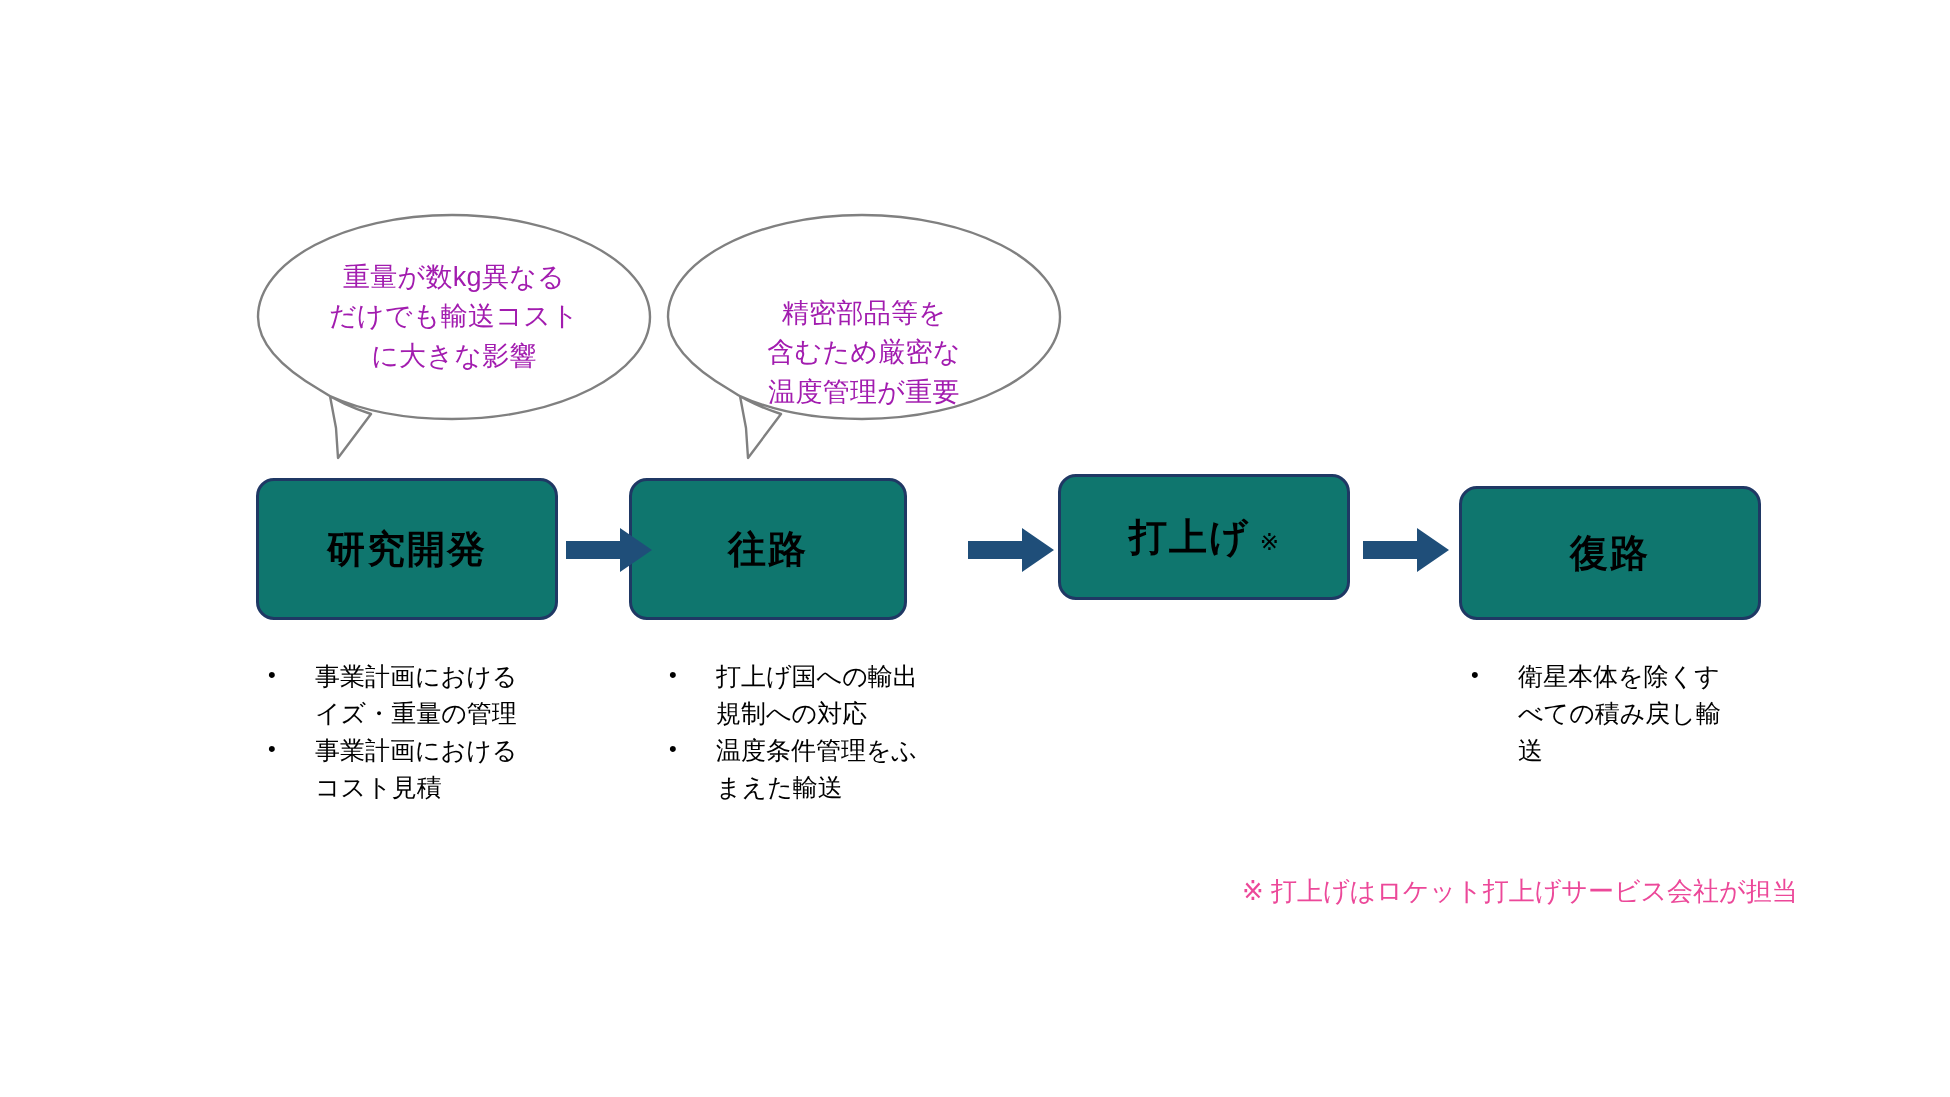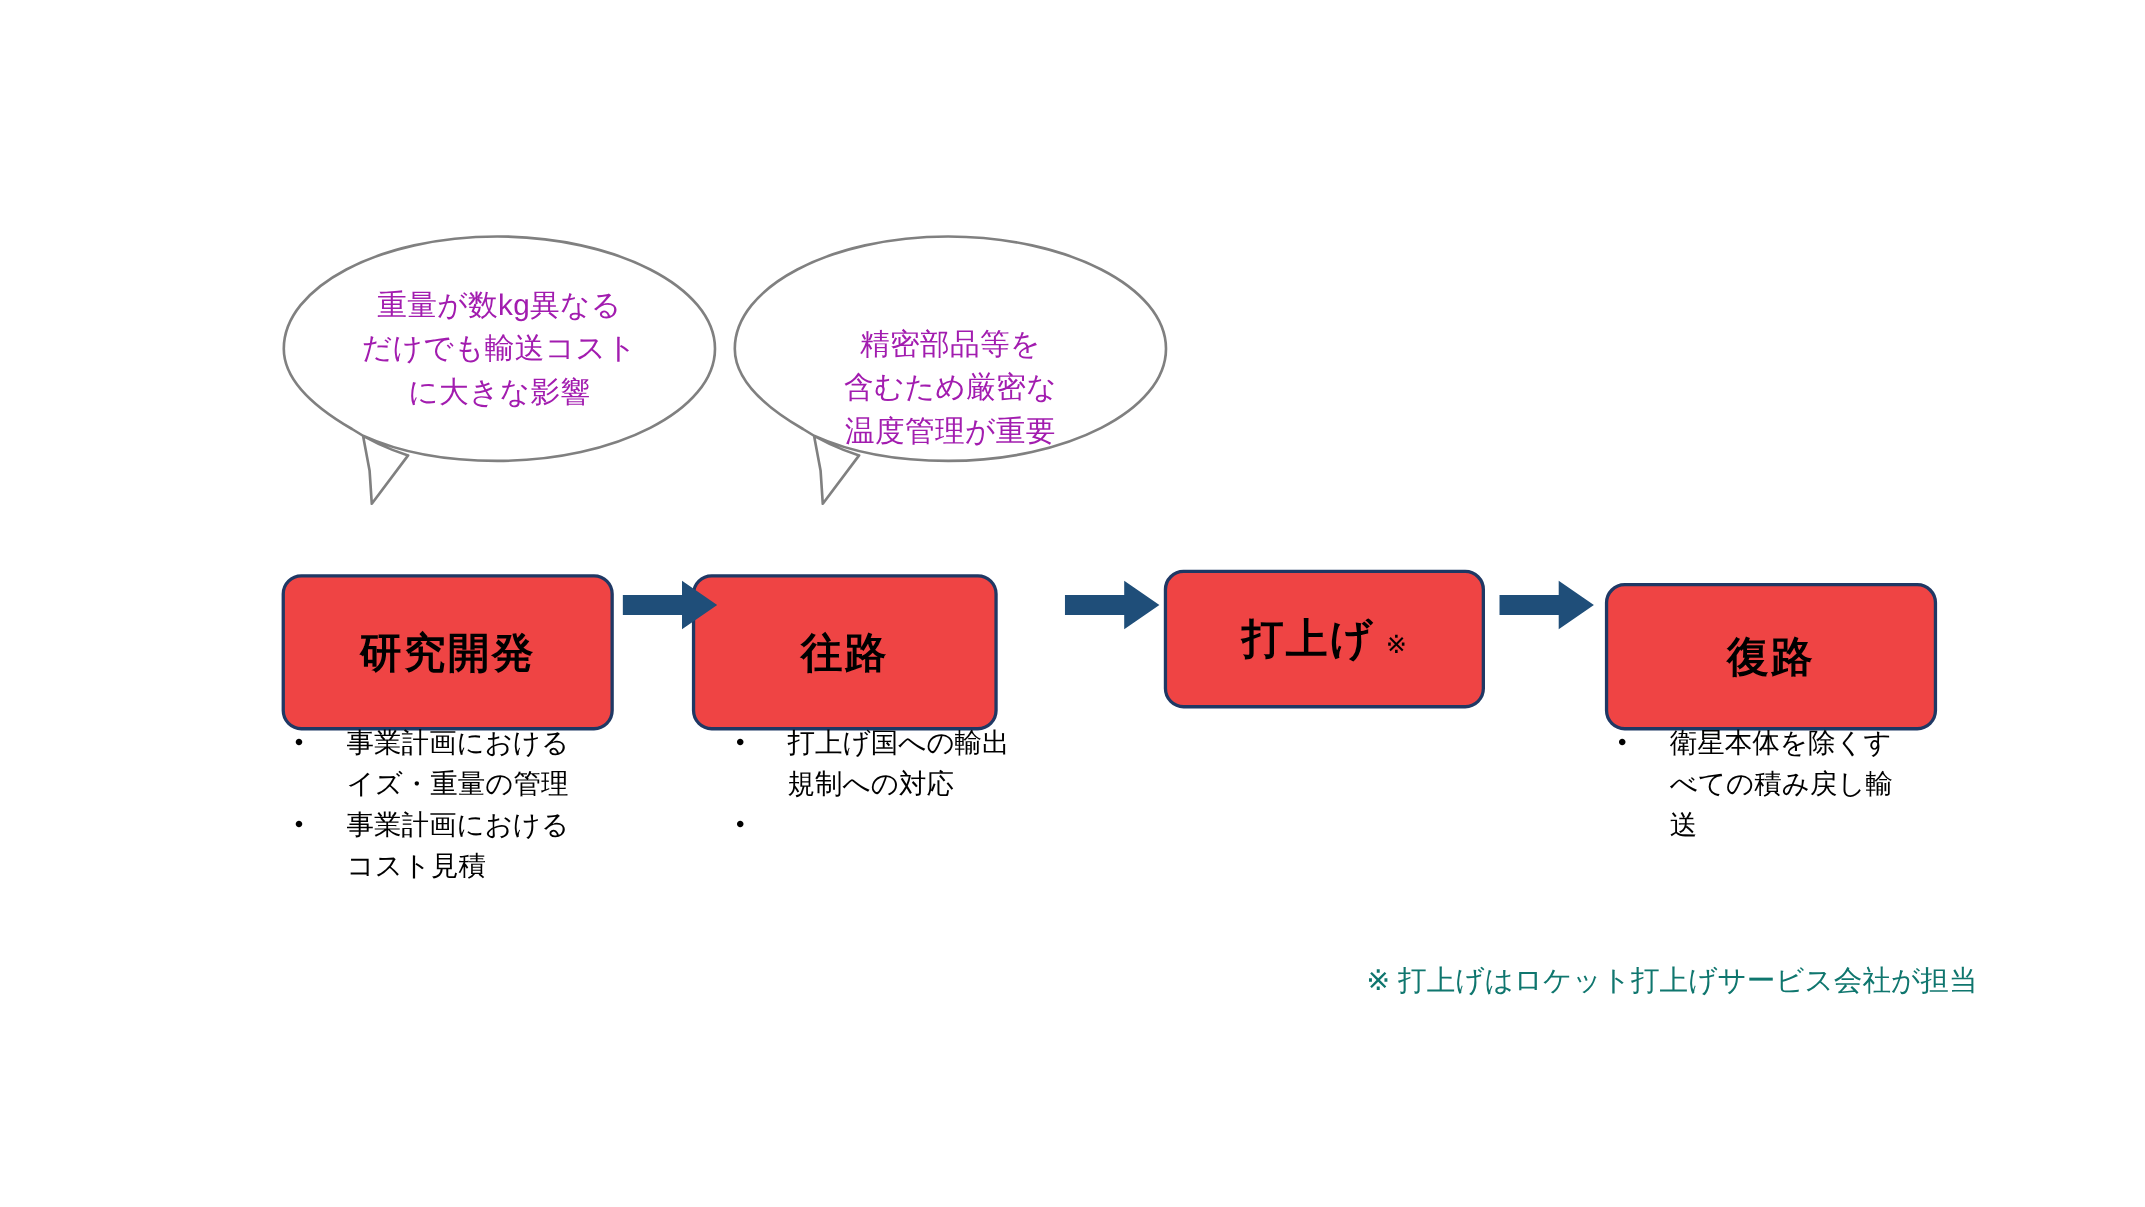"研究開発" .proc-box { background: #ef4444 -> #0f766e; margin-top: 44px -> none }
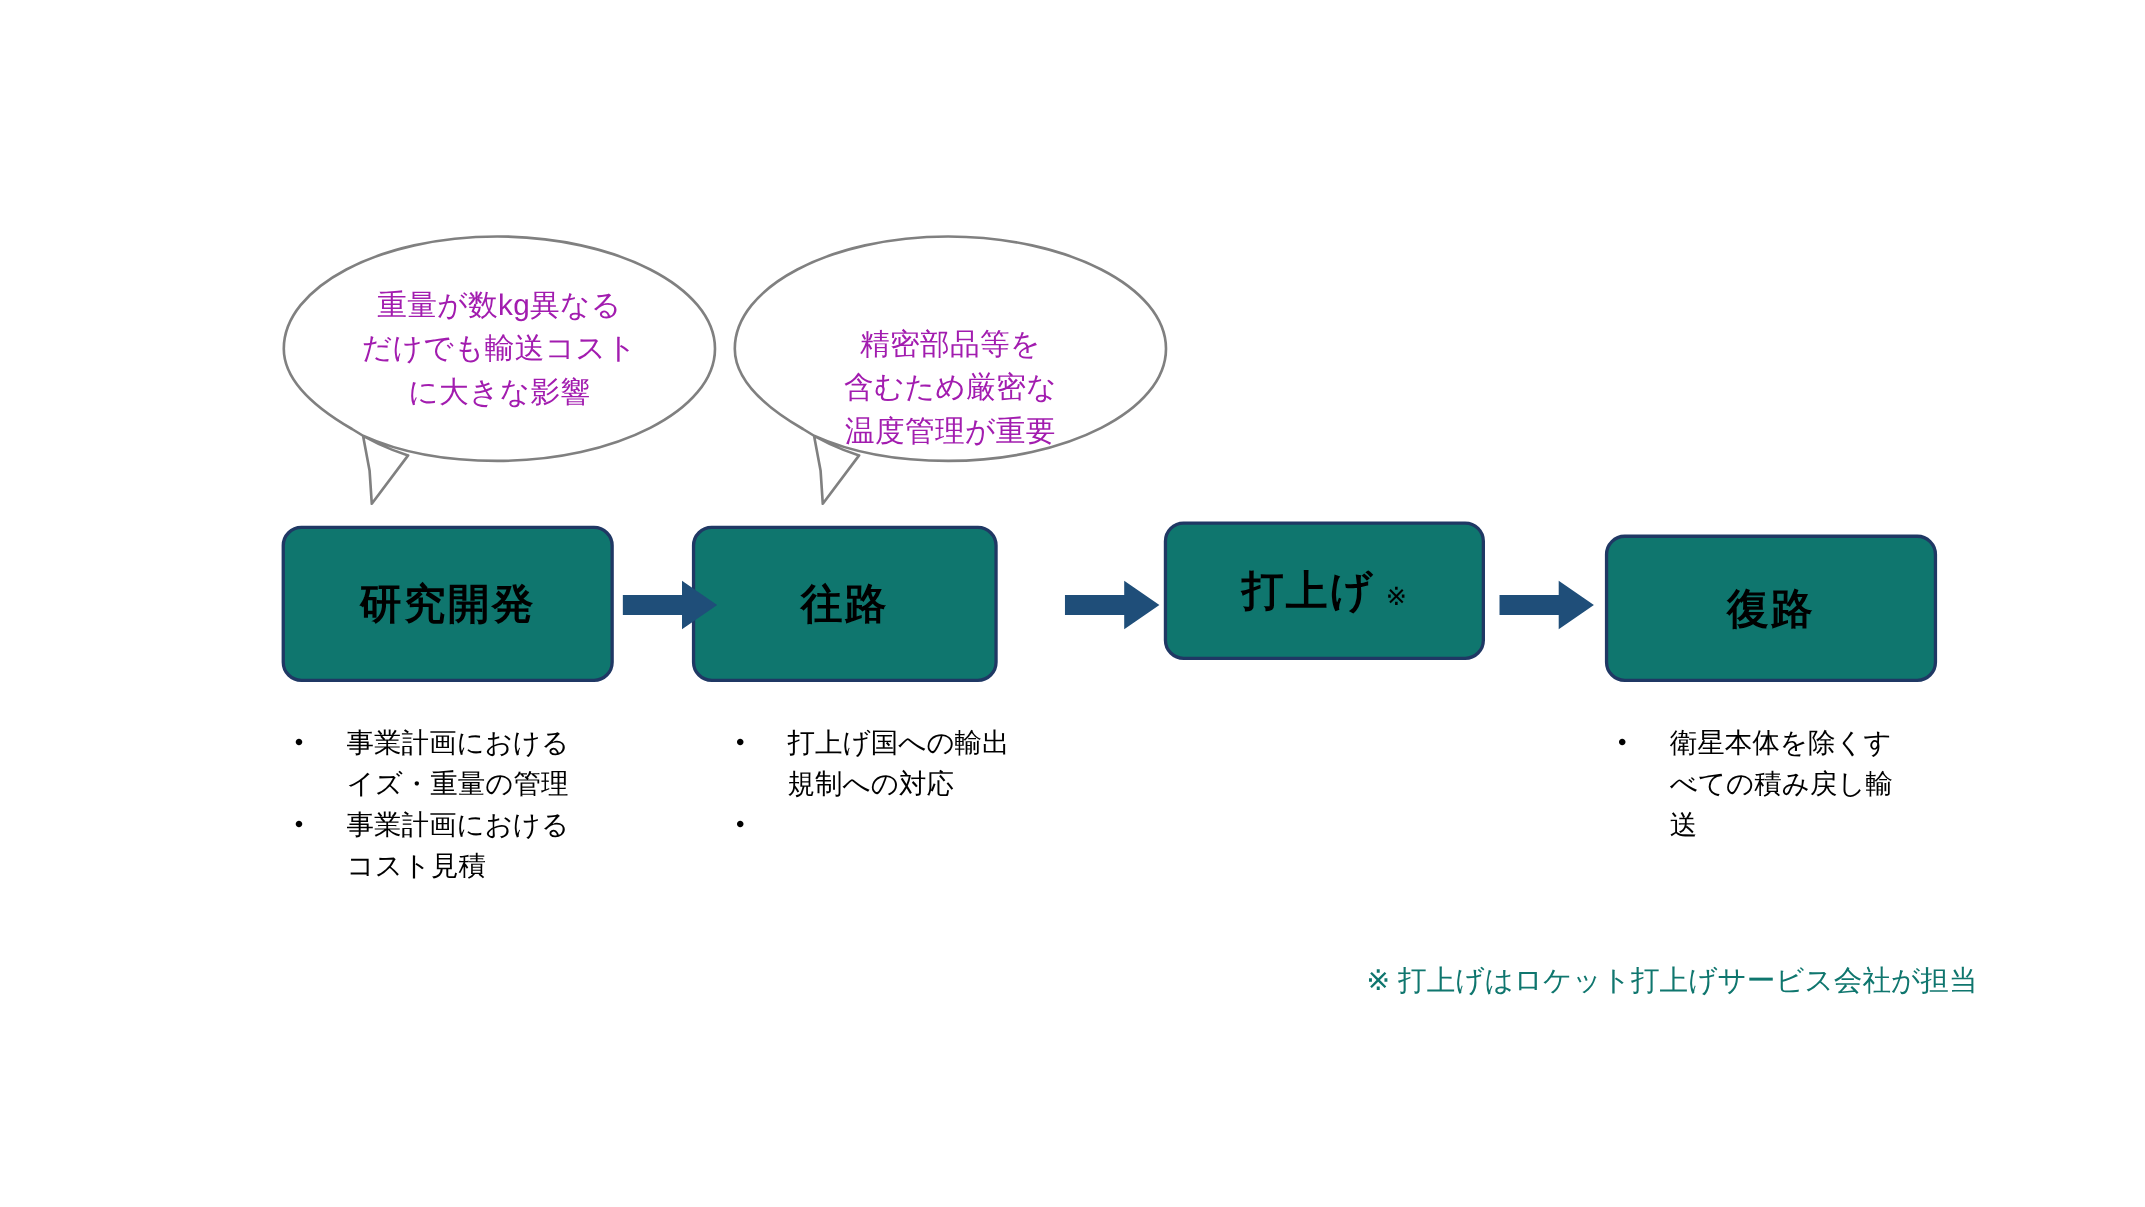"温度条件管理をふ" span.bullet-text { html: none -> <span>温度条件管理をふ まえた輸送</span> }
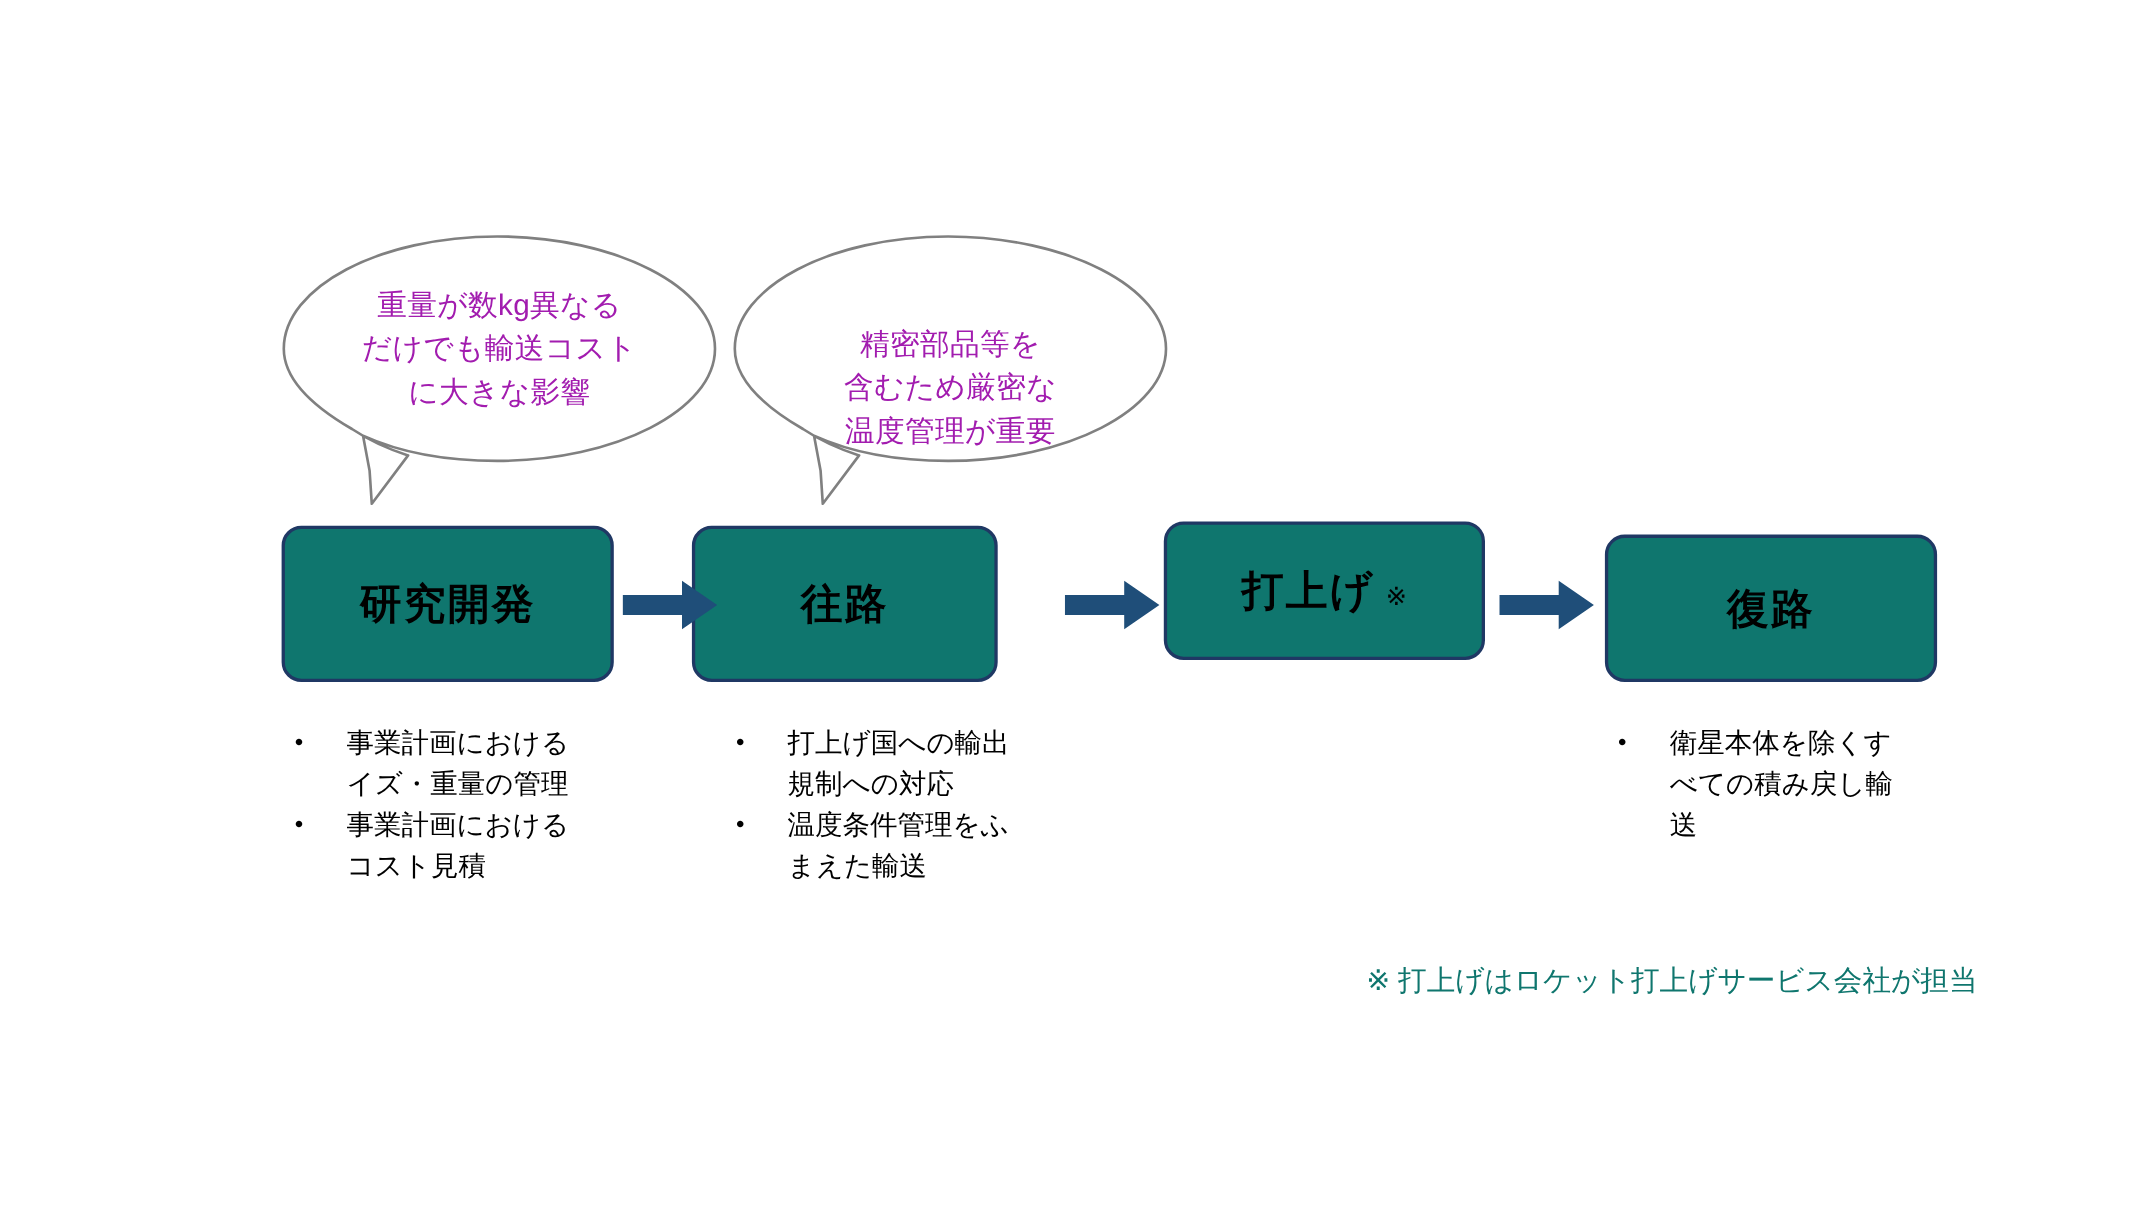"※ 打上げはロケット打上げサービス会社が担当" .footnote { color: #0f766e -> #ec4899 }
